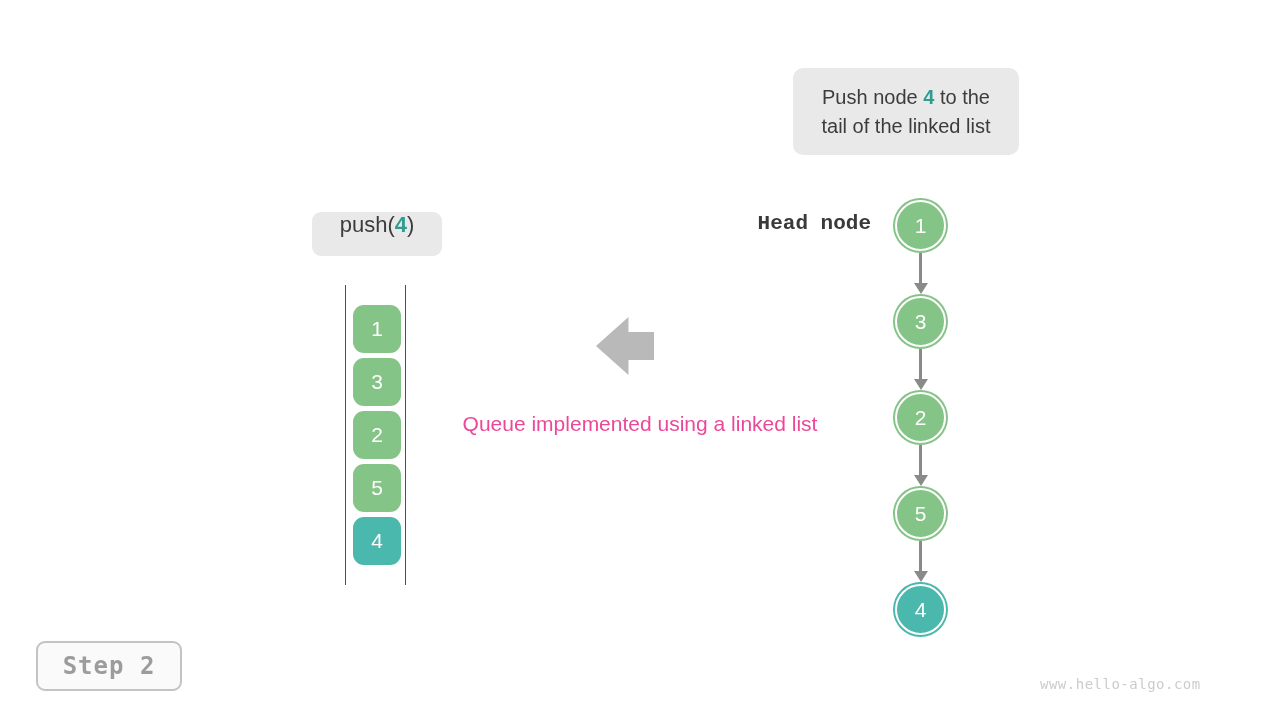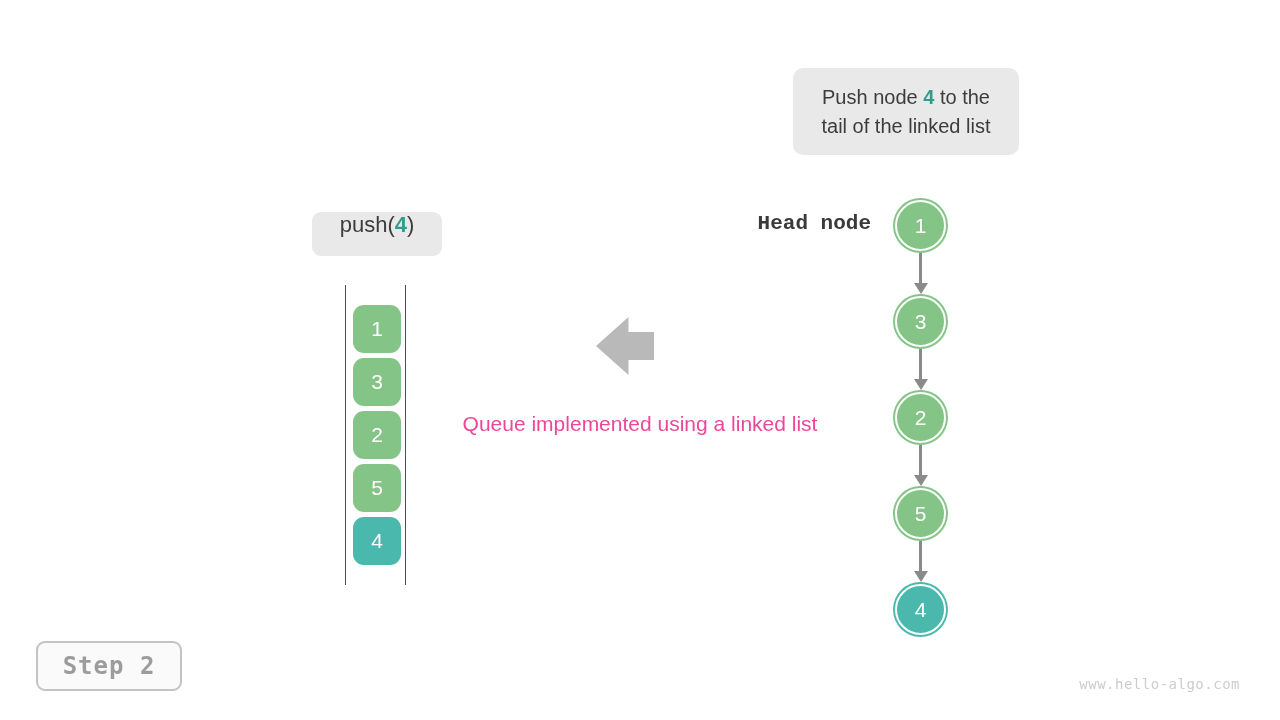"www.hello-algo.com" .watermark { text-align: right -> none }
